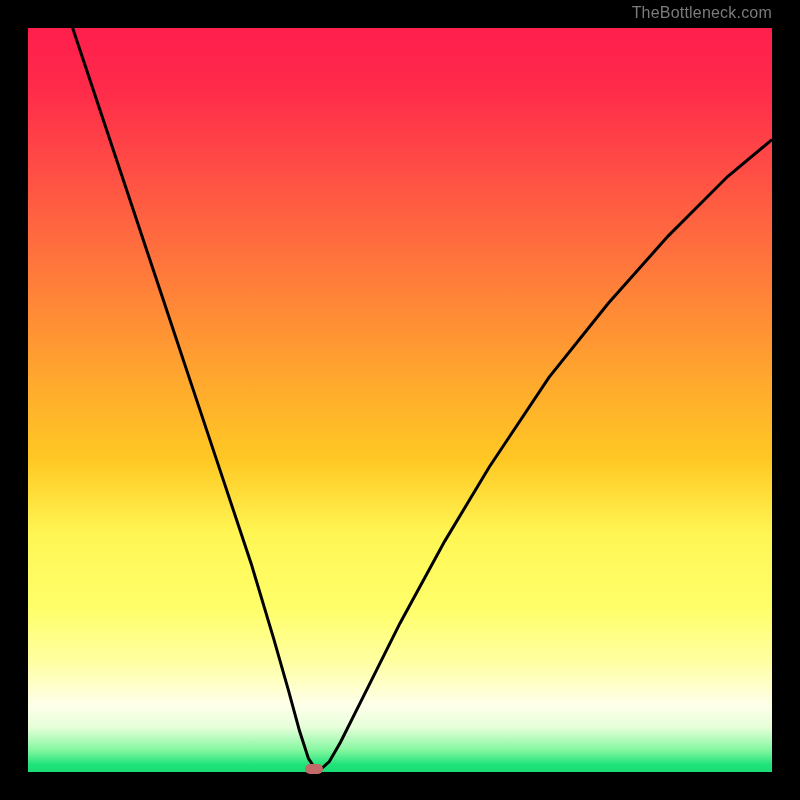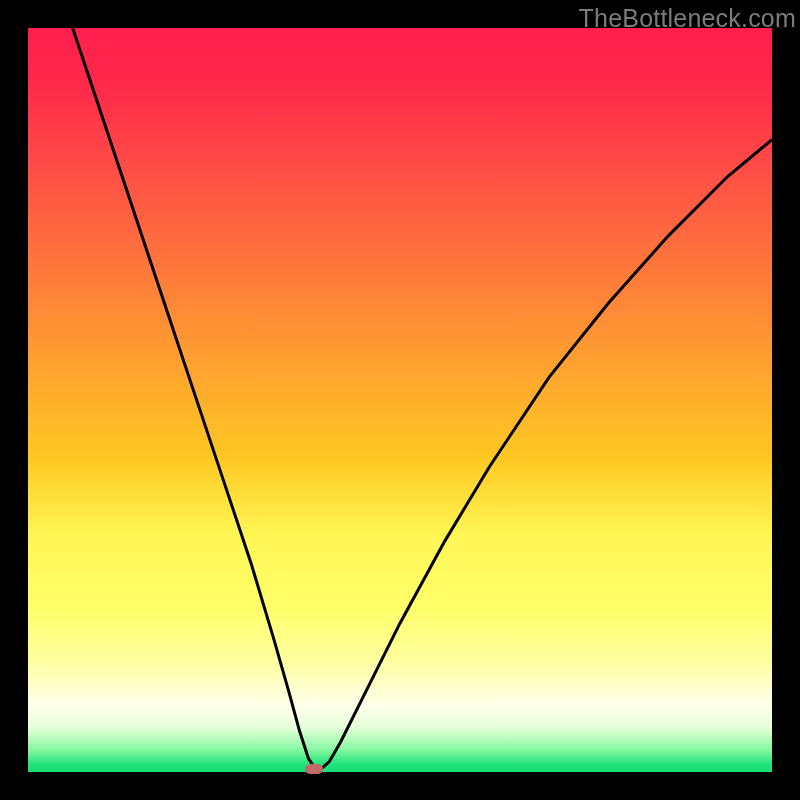"TheBottleneck.com" .watermark { font-size: 25px -> 16px; right: 4px -> 28px }
